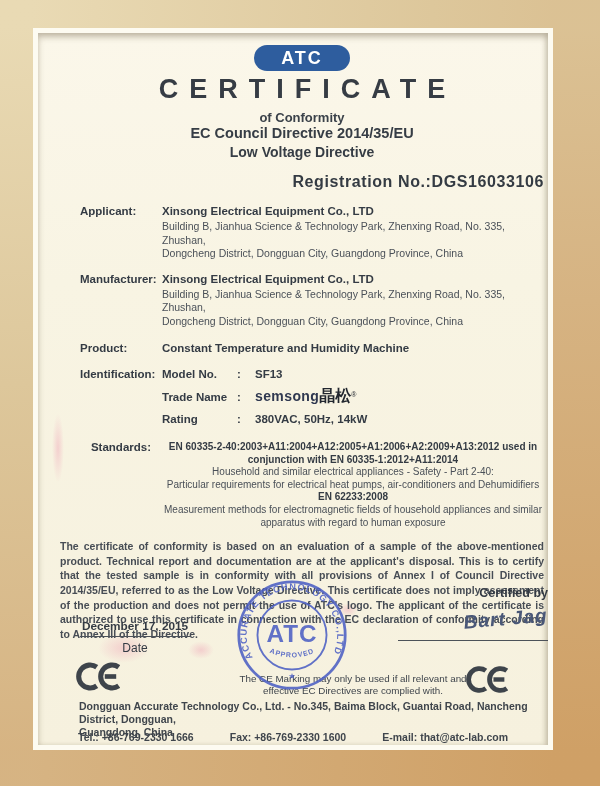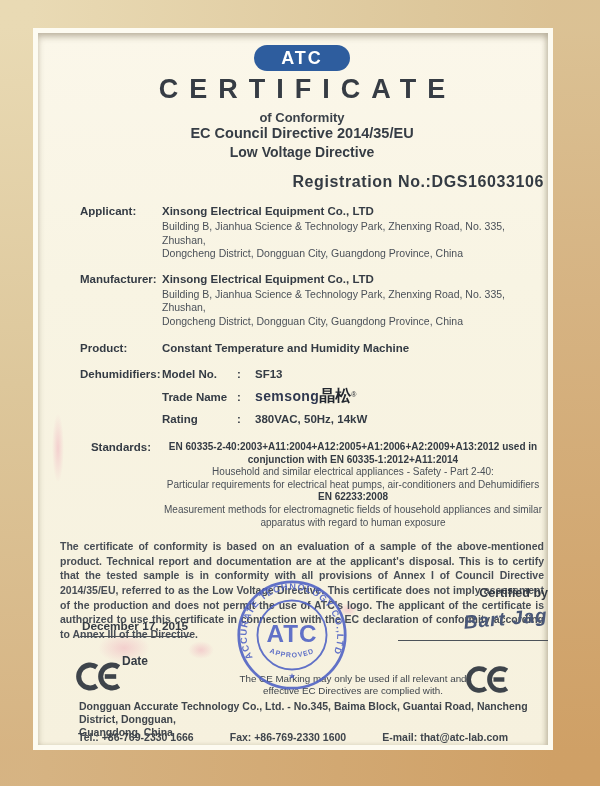"Dehumidifiers:" div.flabel { text: Dehumidifiers -> Identification }
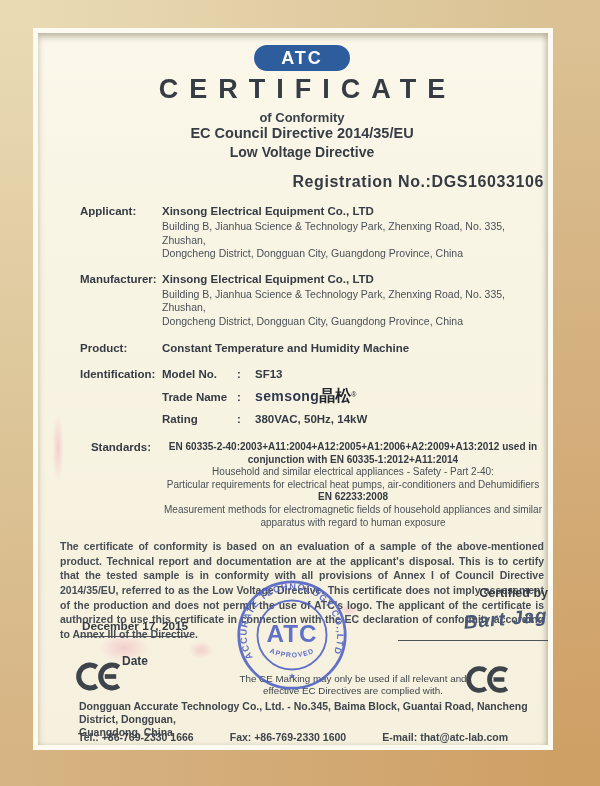"Date" .date-label { font-weight: bold -> normal; margin-top: 17px -> 4px }
